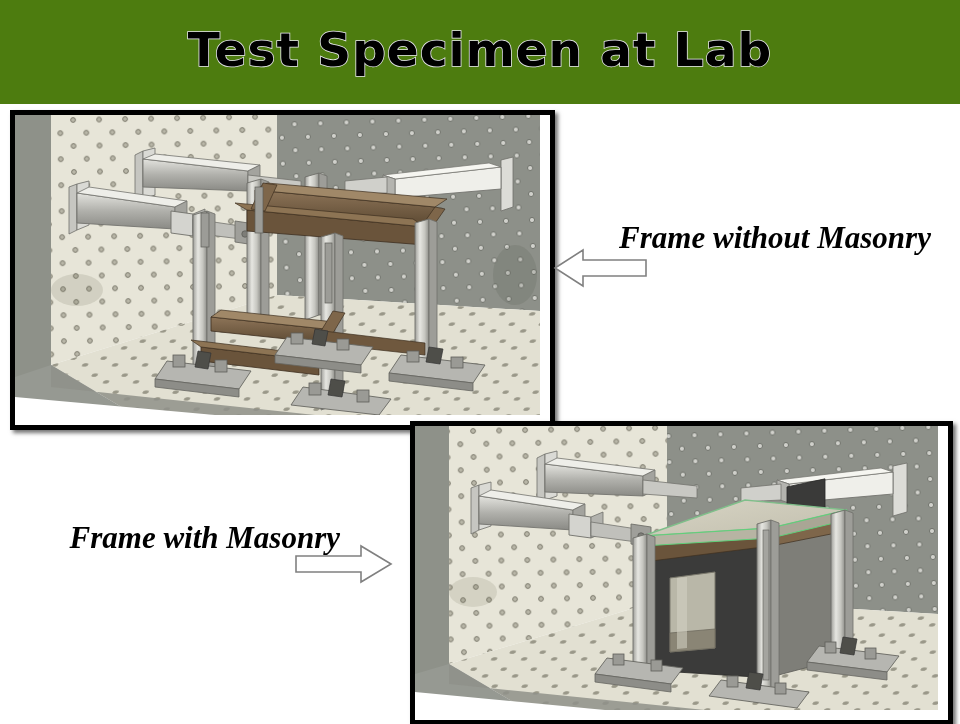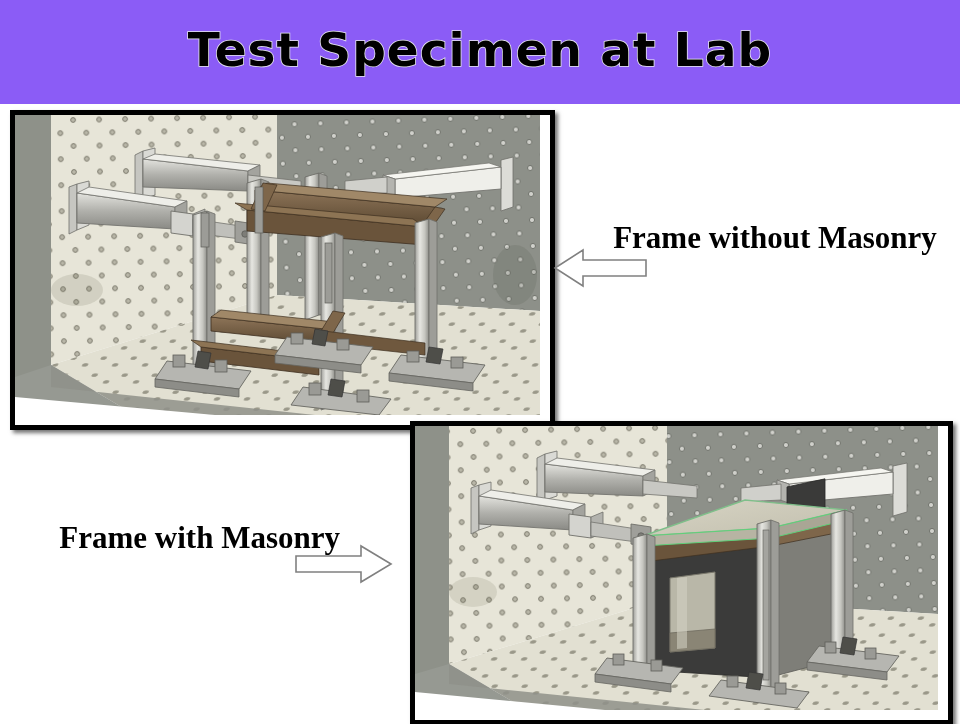"Test Specimen at Lab" .title-bar { background: #8b5cf6 -> #4d7c0f }
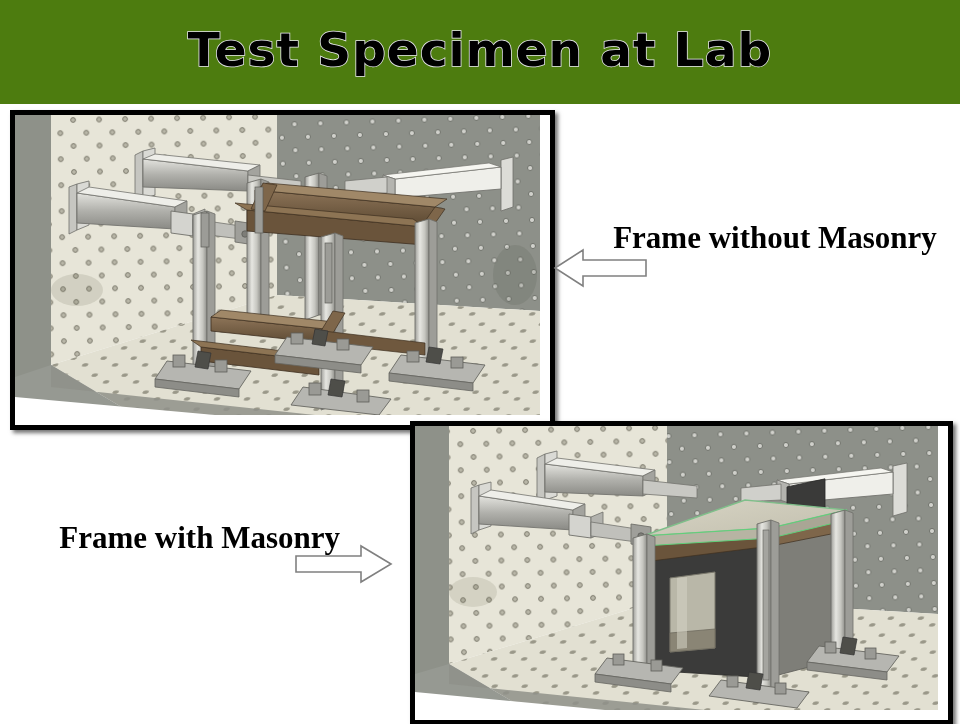"Frame without Masonry" .callout { font-style: none -> italic }
